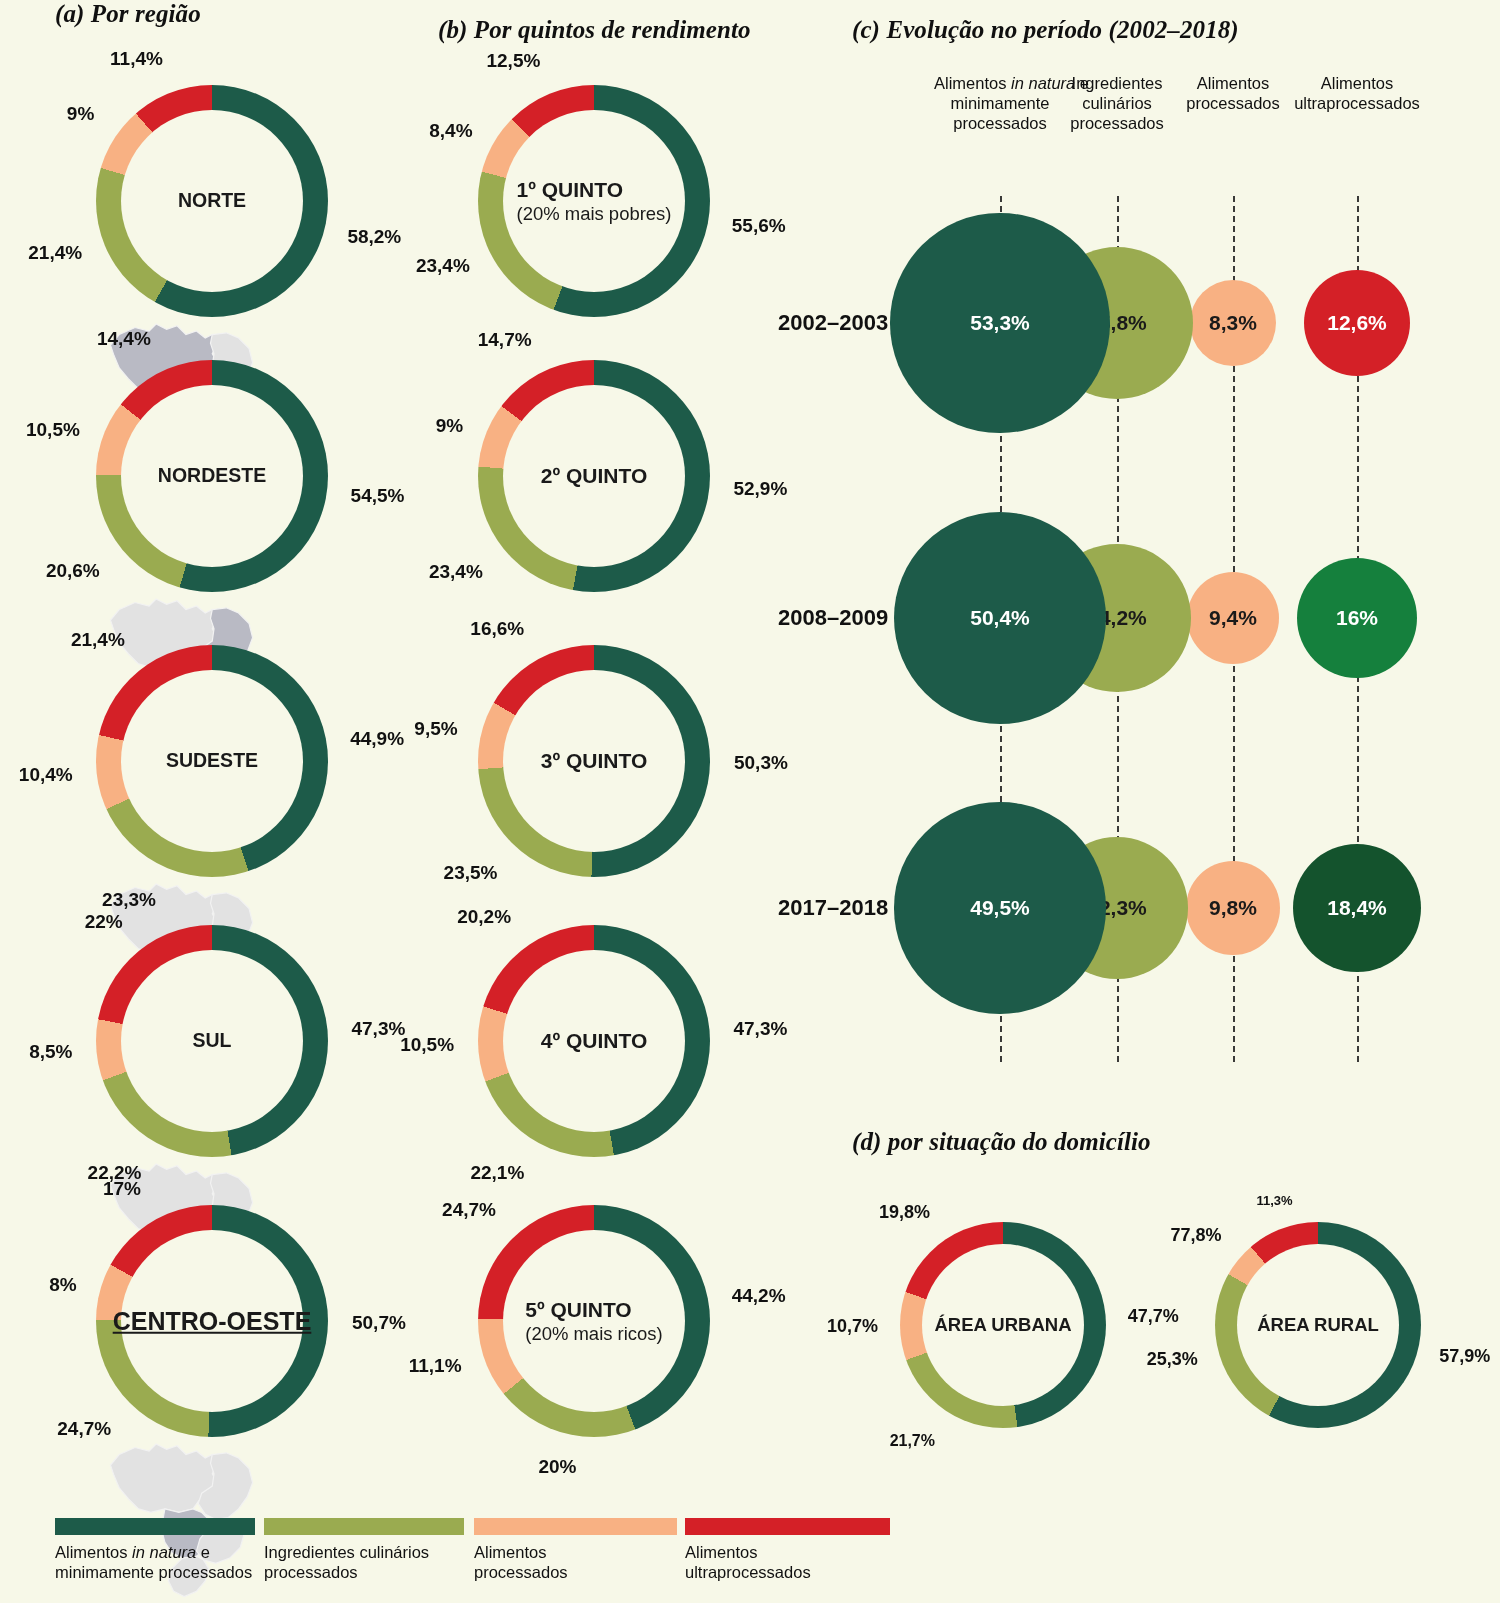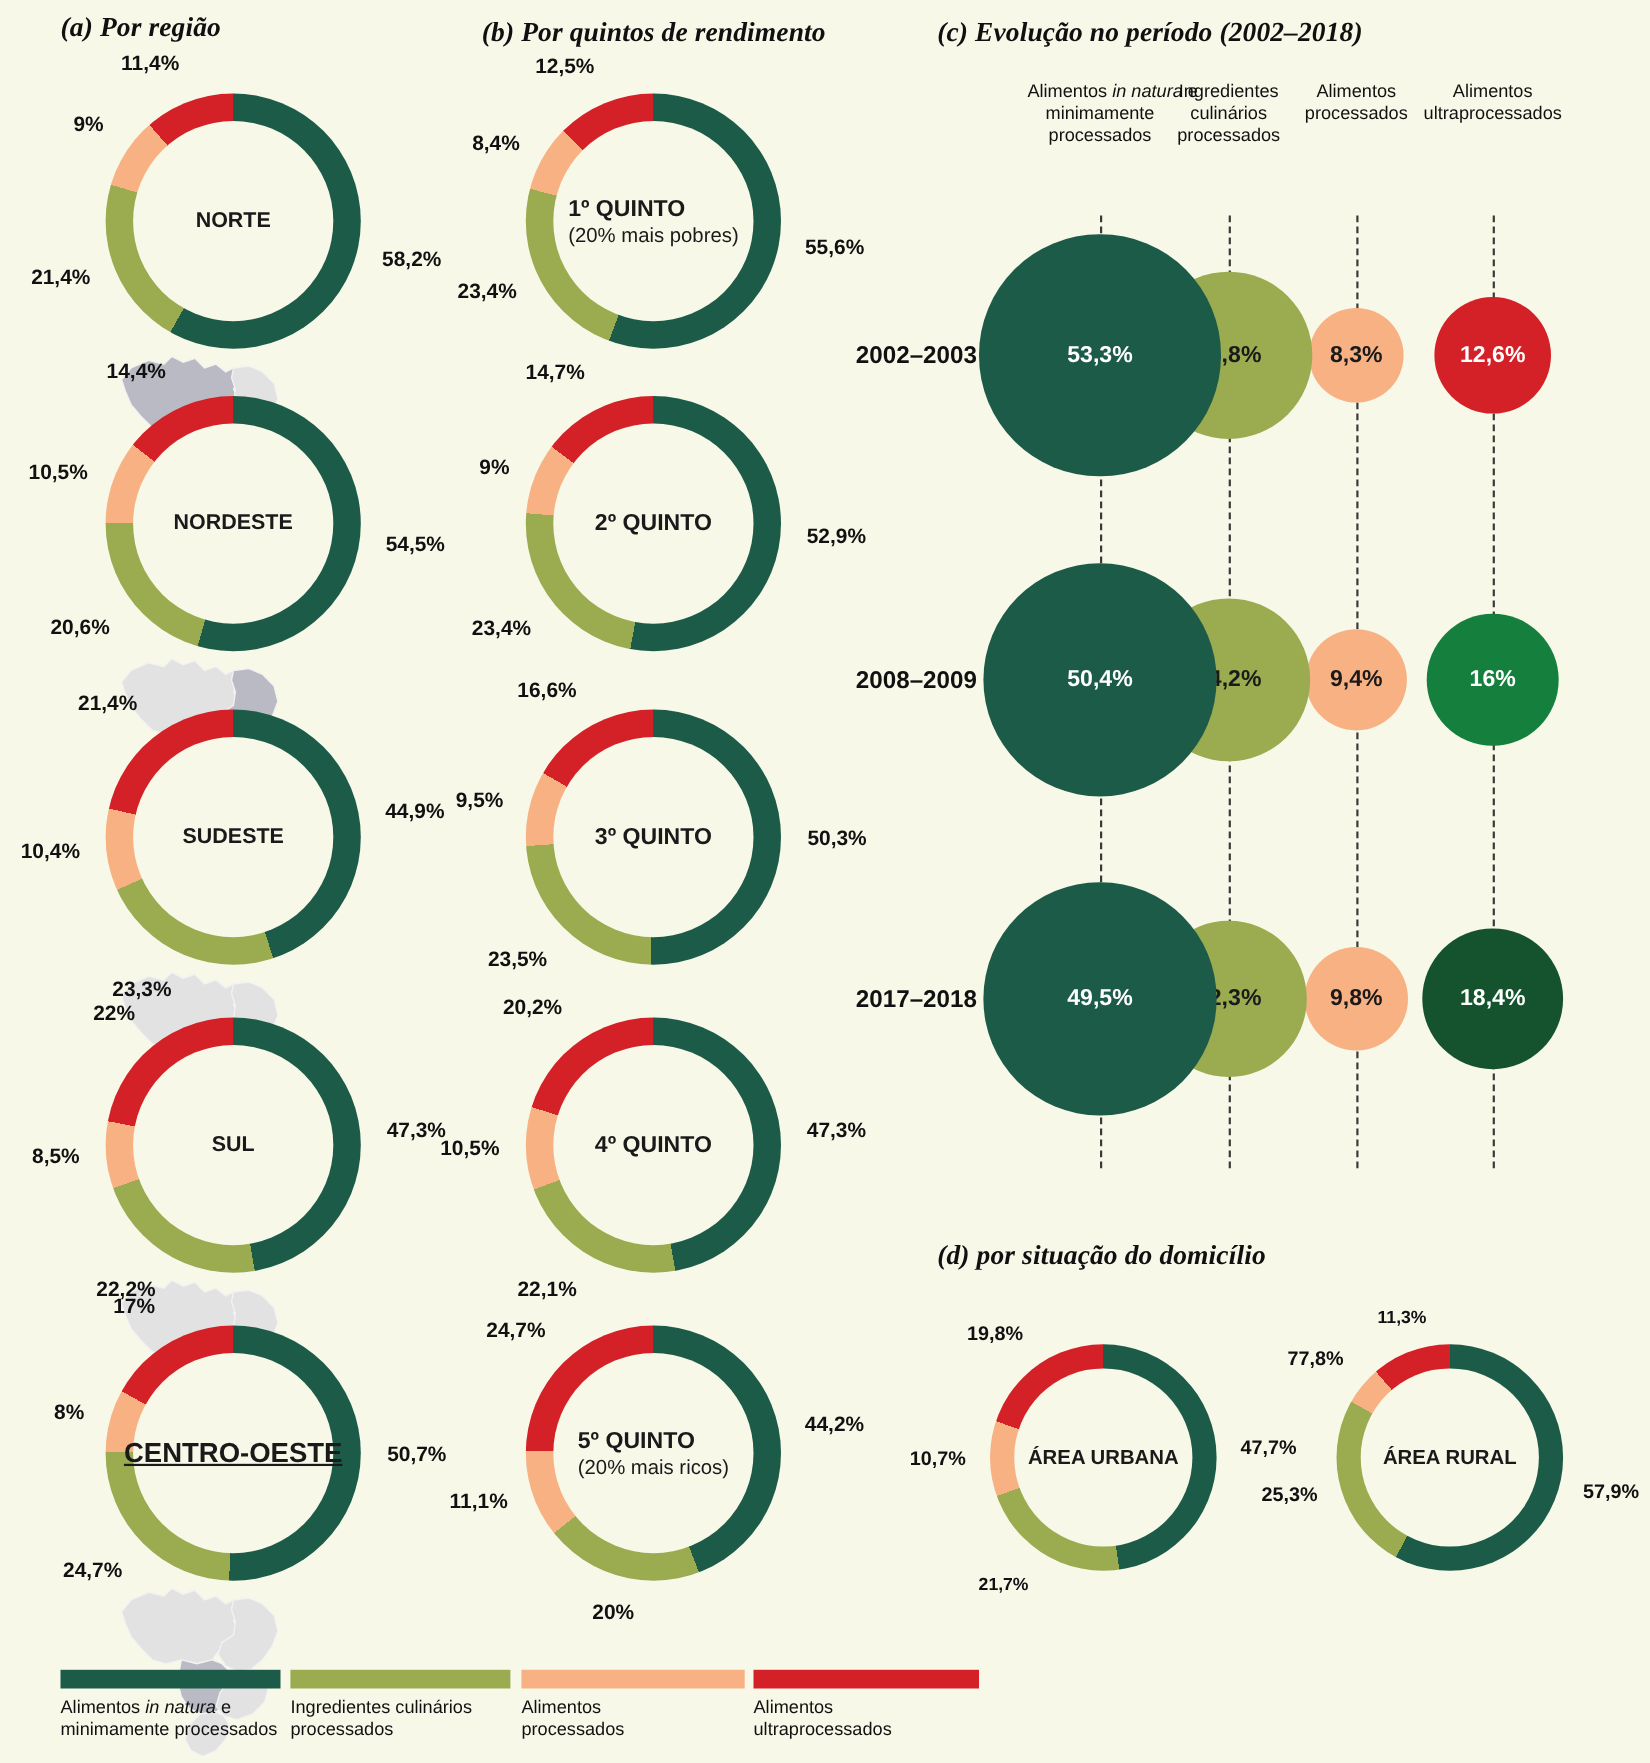"(a) Por região" div.panel-title { top: 12px -> 0 }
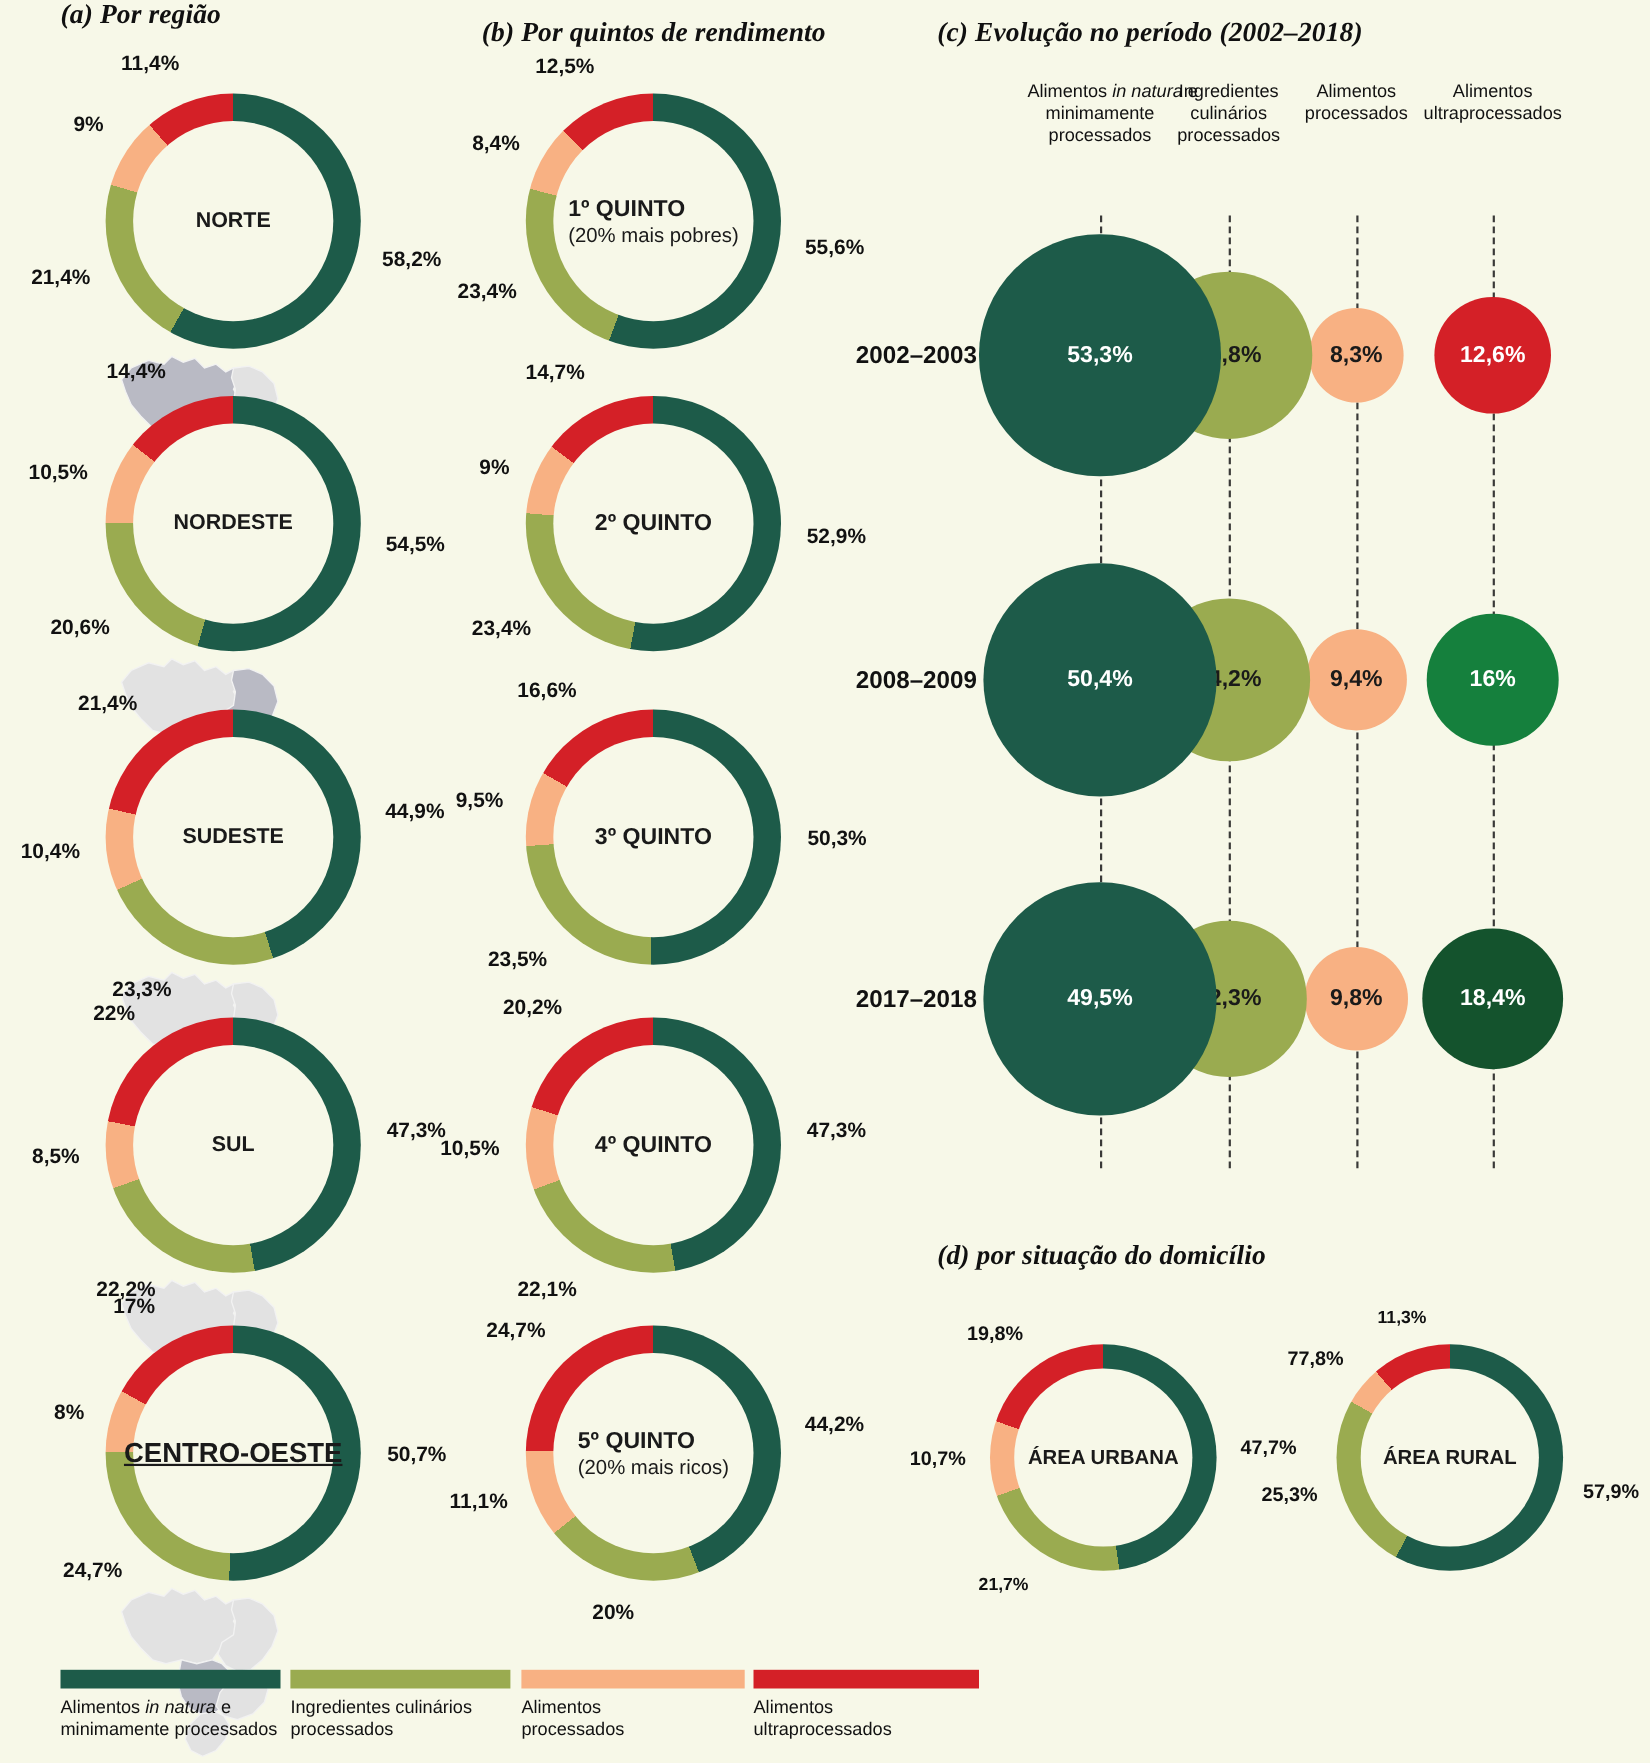"11,3%" div.dlabel { font-size: 16px -> 13px }
